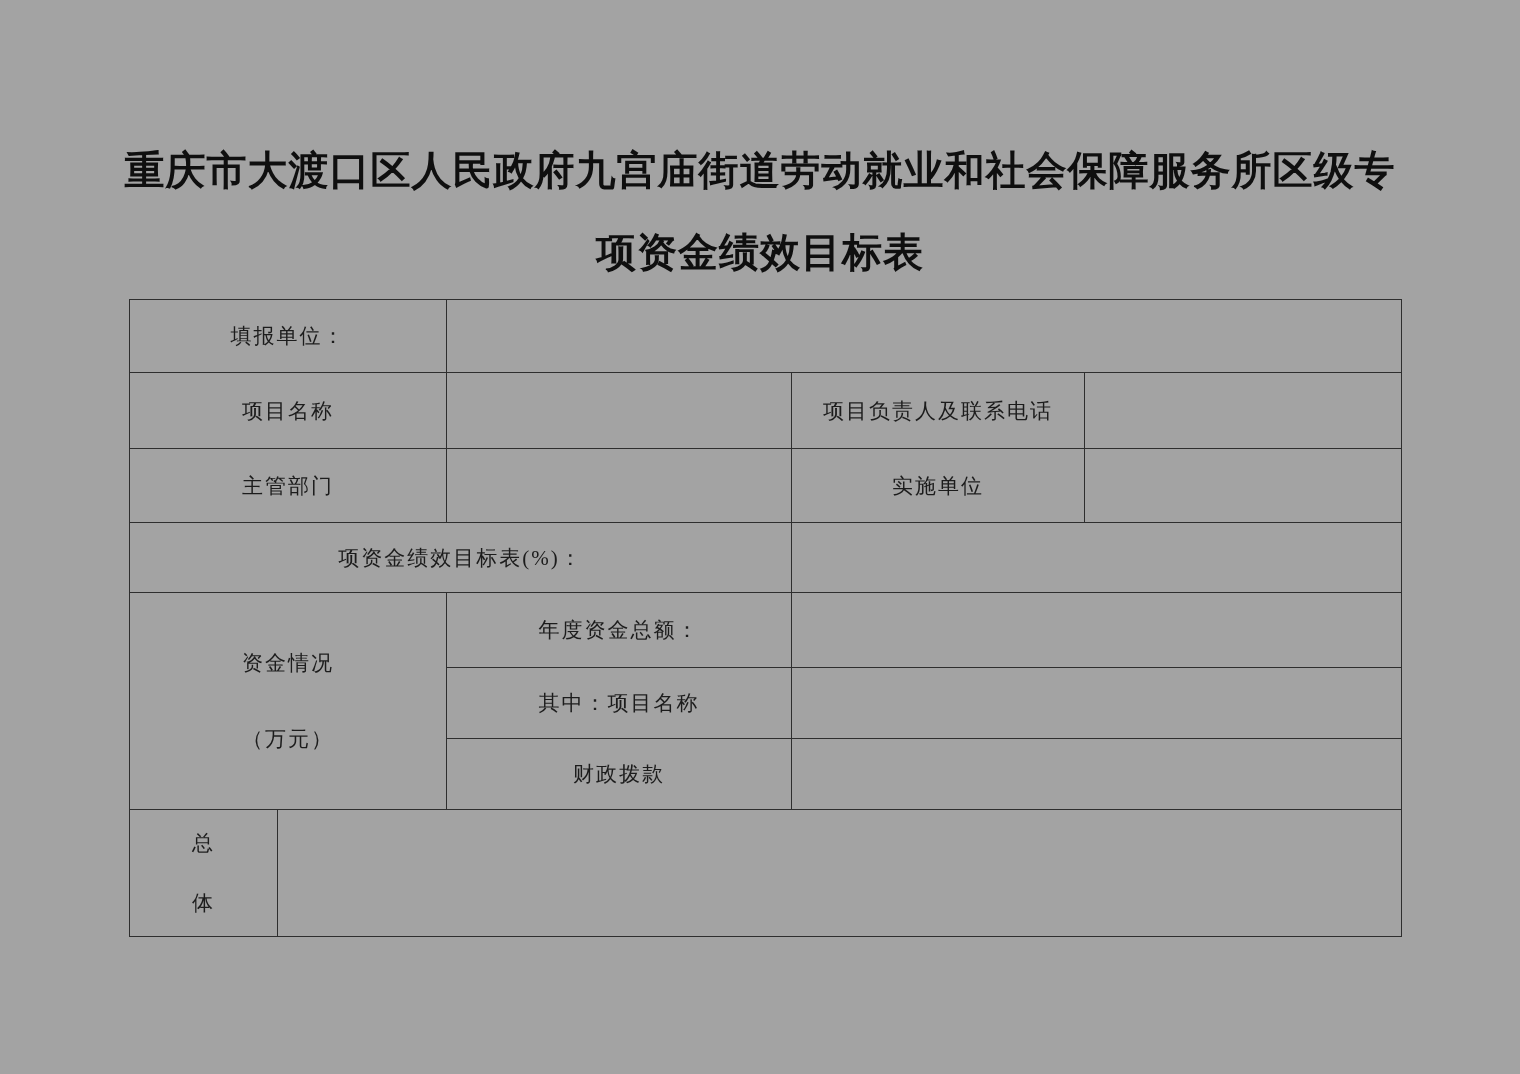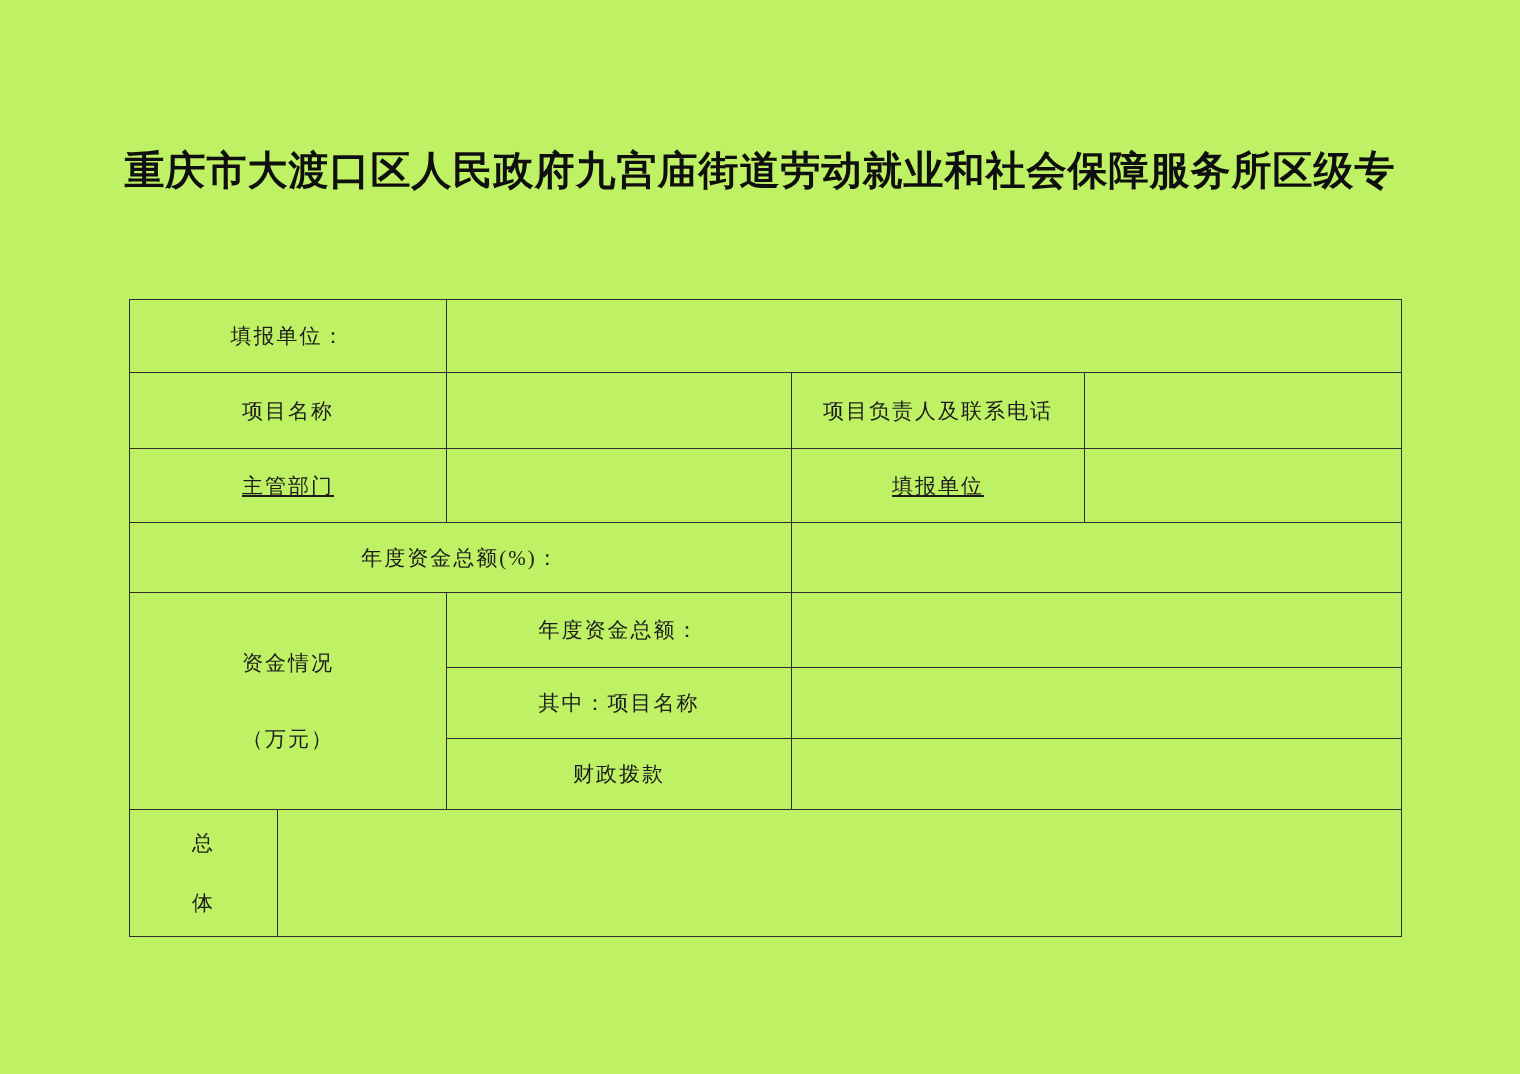"重庆市大渡口区人民政府九宫庙街道劳动就业和社会保障服务所区级专" .page { background: #bef264 -> #a3a3a3 }
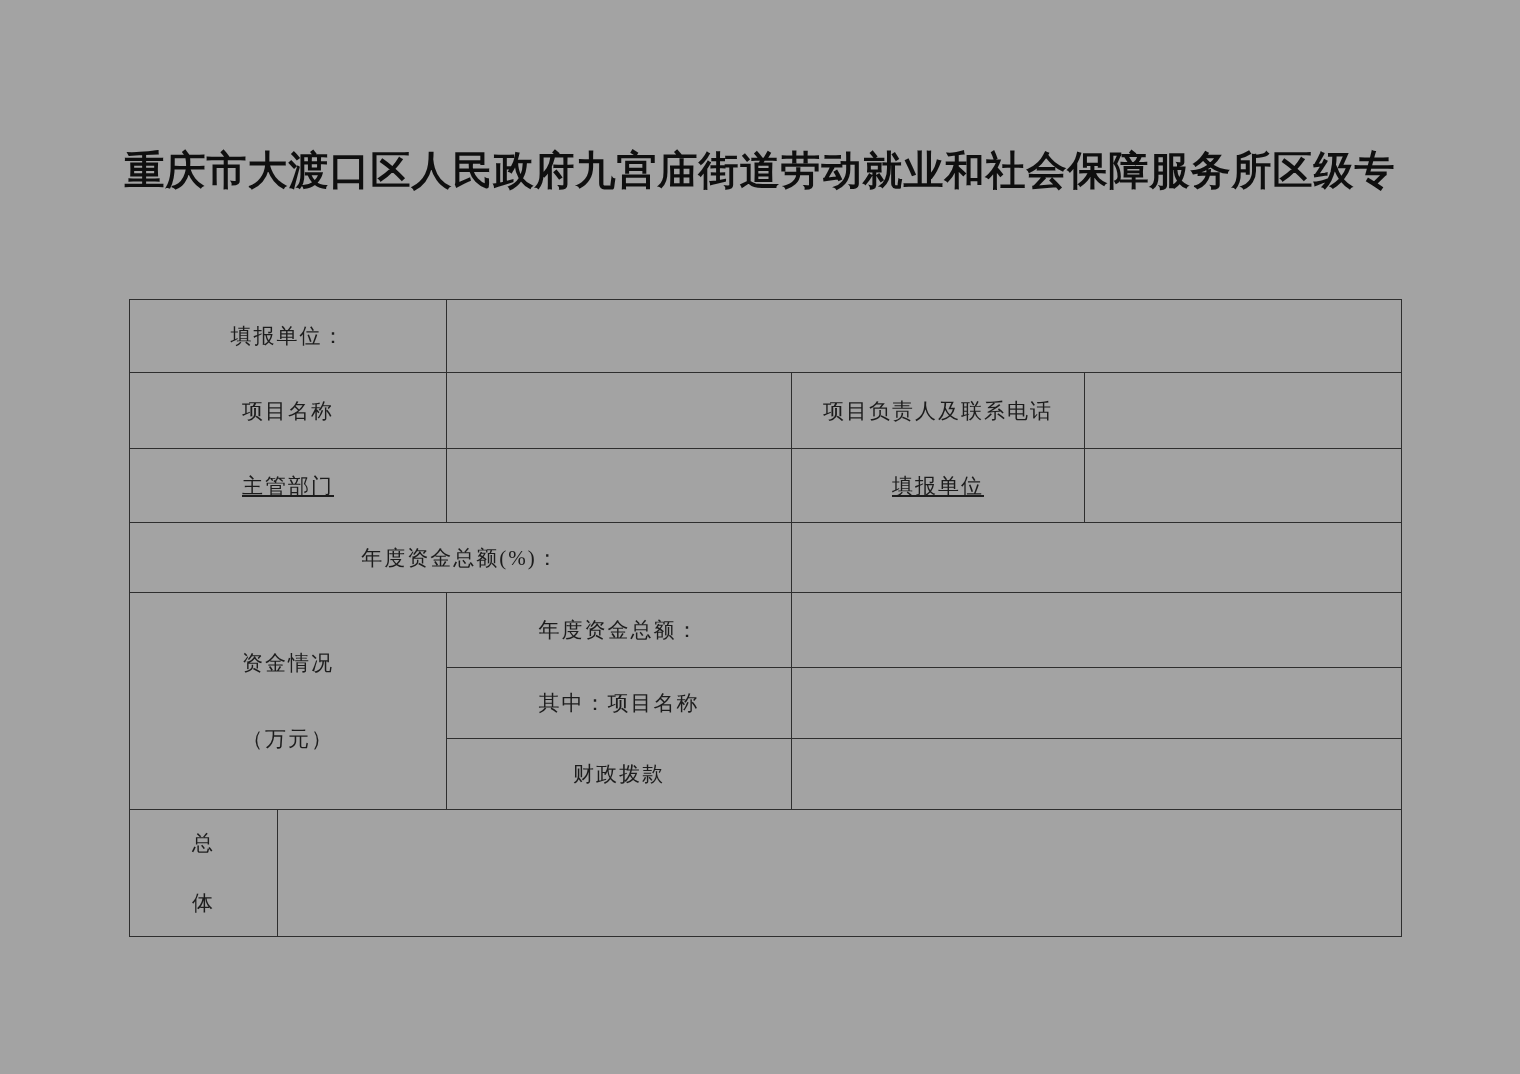"项资金绩效目标表" div.t-line { html: none -> <div>项资金绩效目标表</div> }
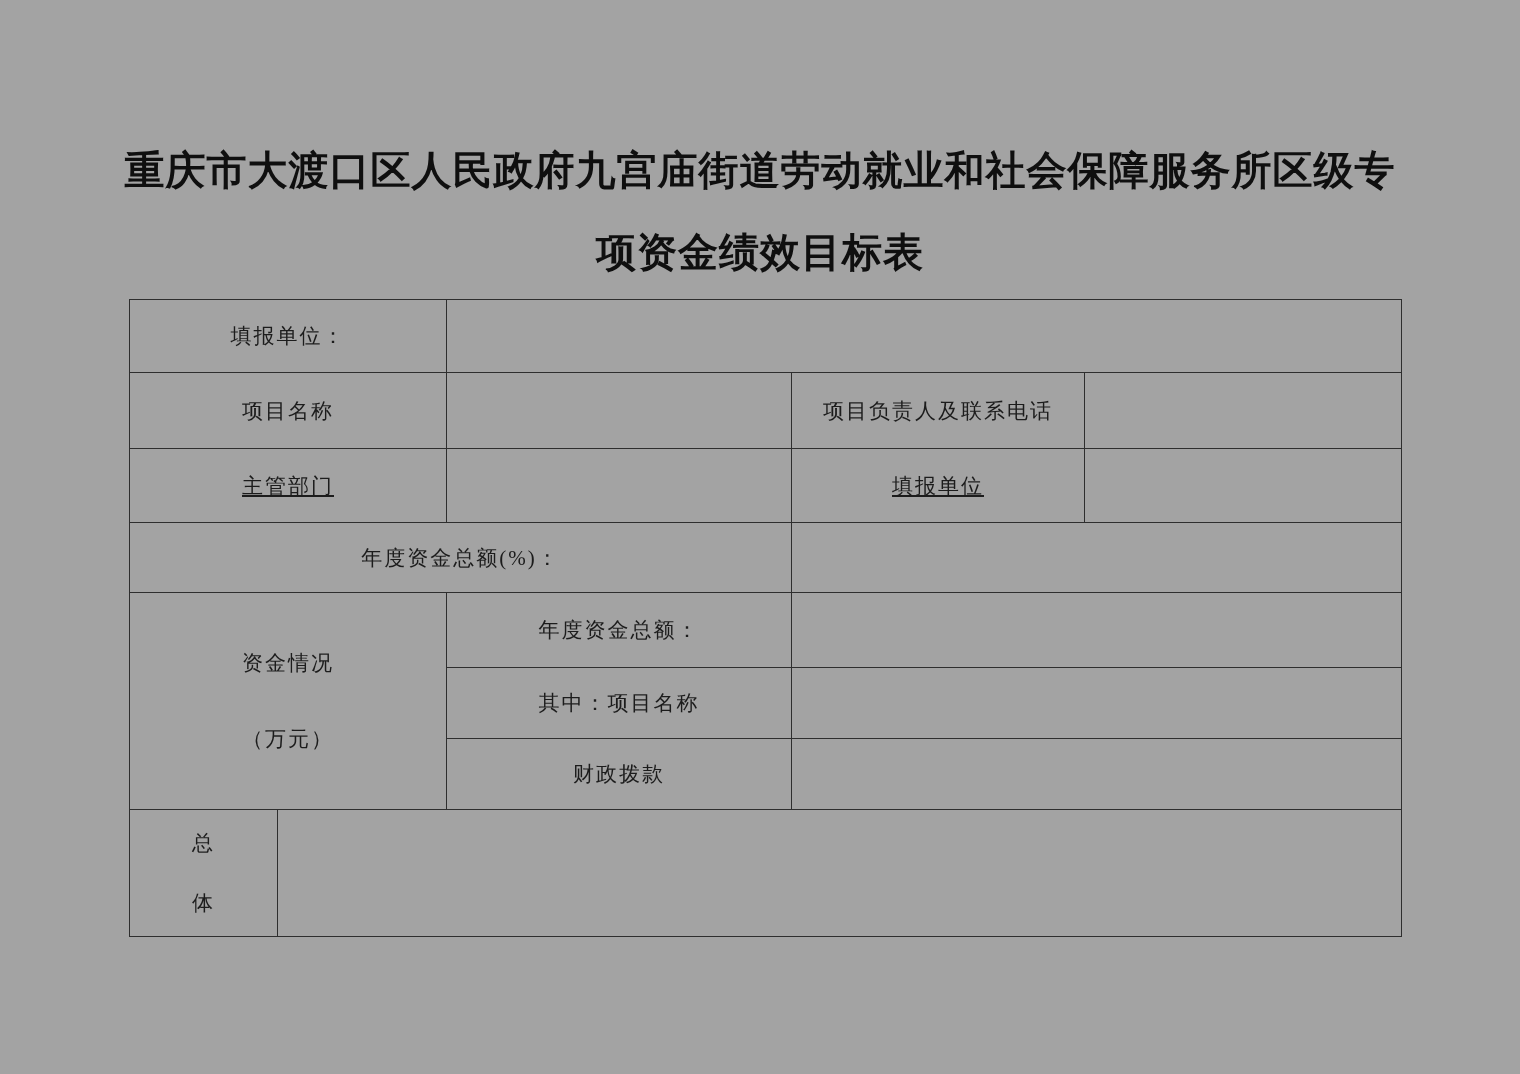"主管部门" tr.r3 { text-decoration: underline -> none }
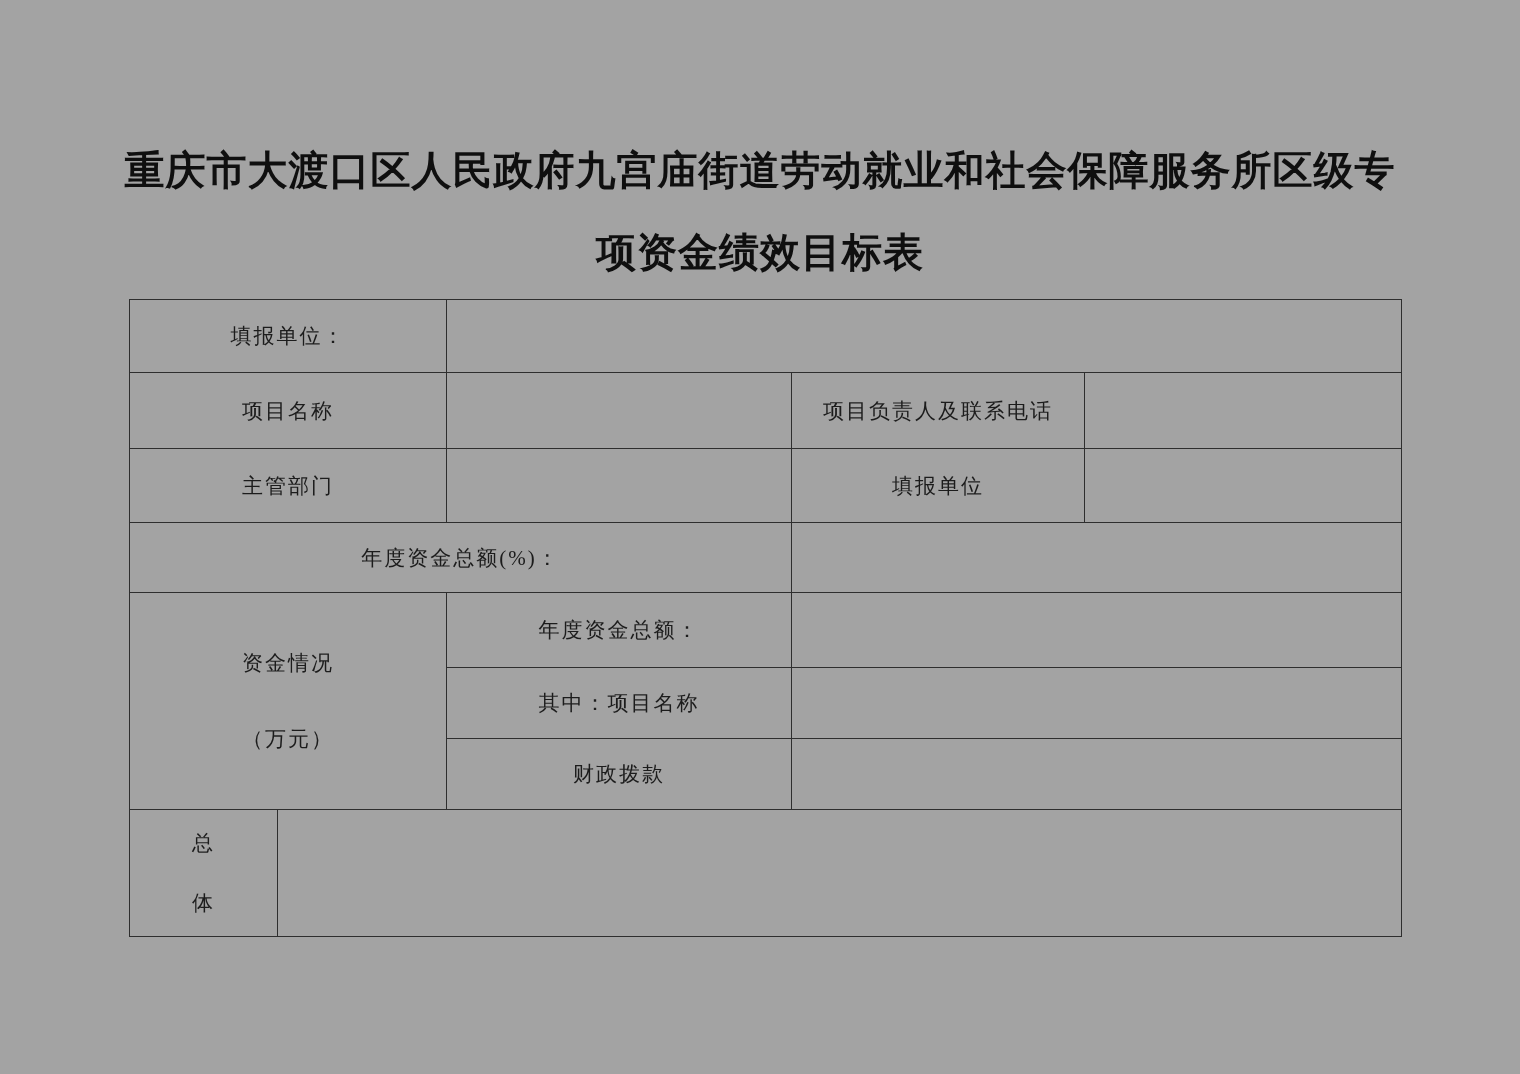"填报单位" td { text: 填报 -> 实施 }
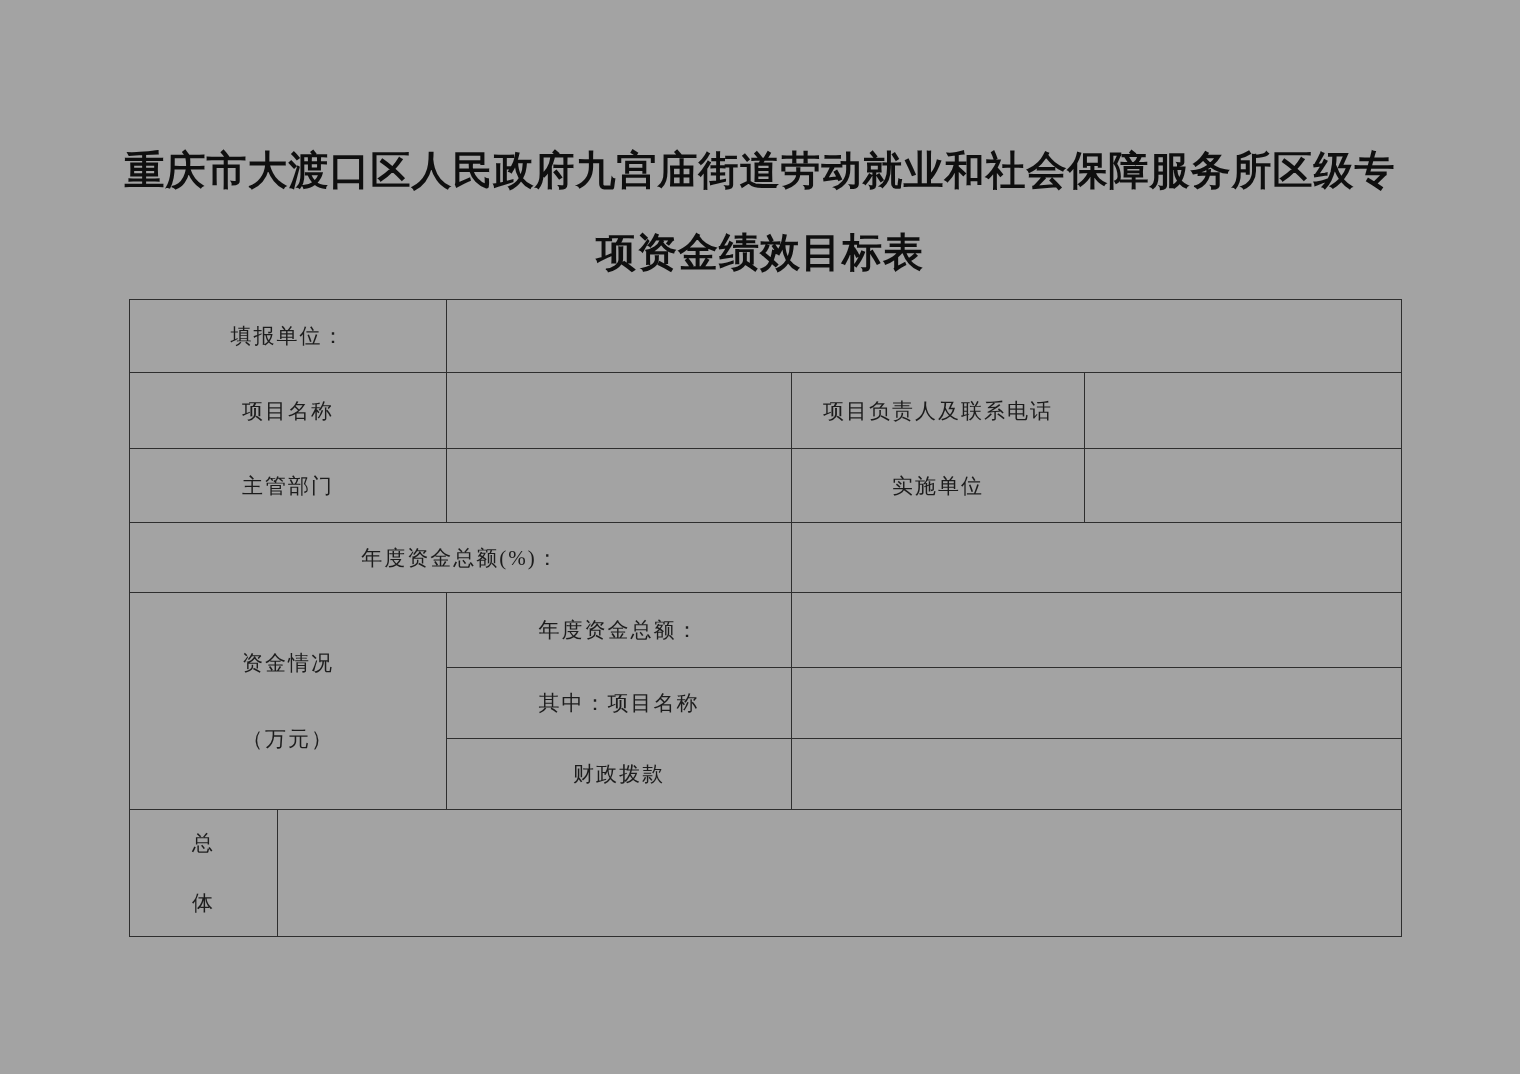"年度资金总额(%)：" td { text: 年度资金总额 -> 项资金绩效目标表 }
